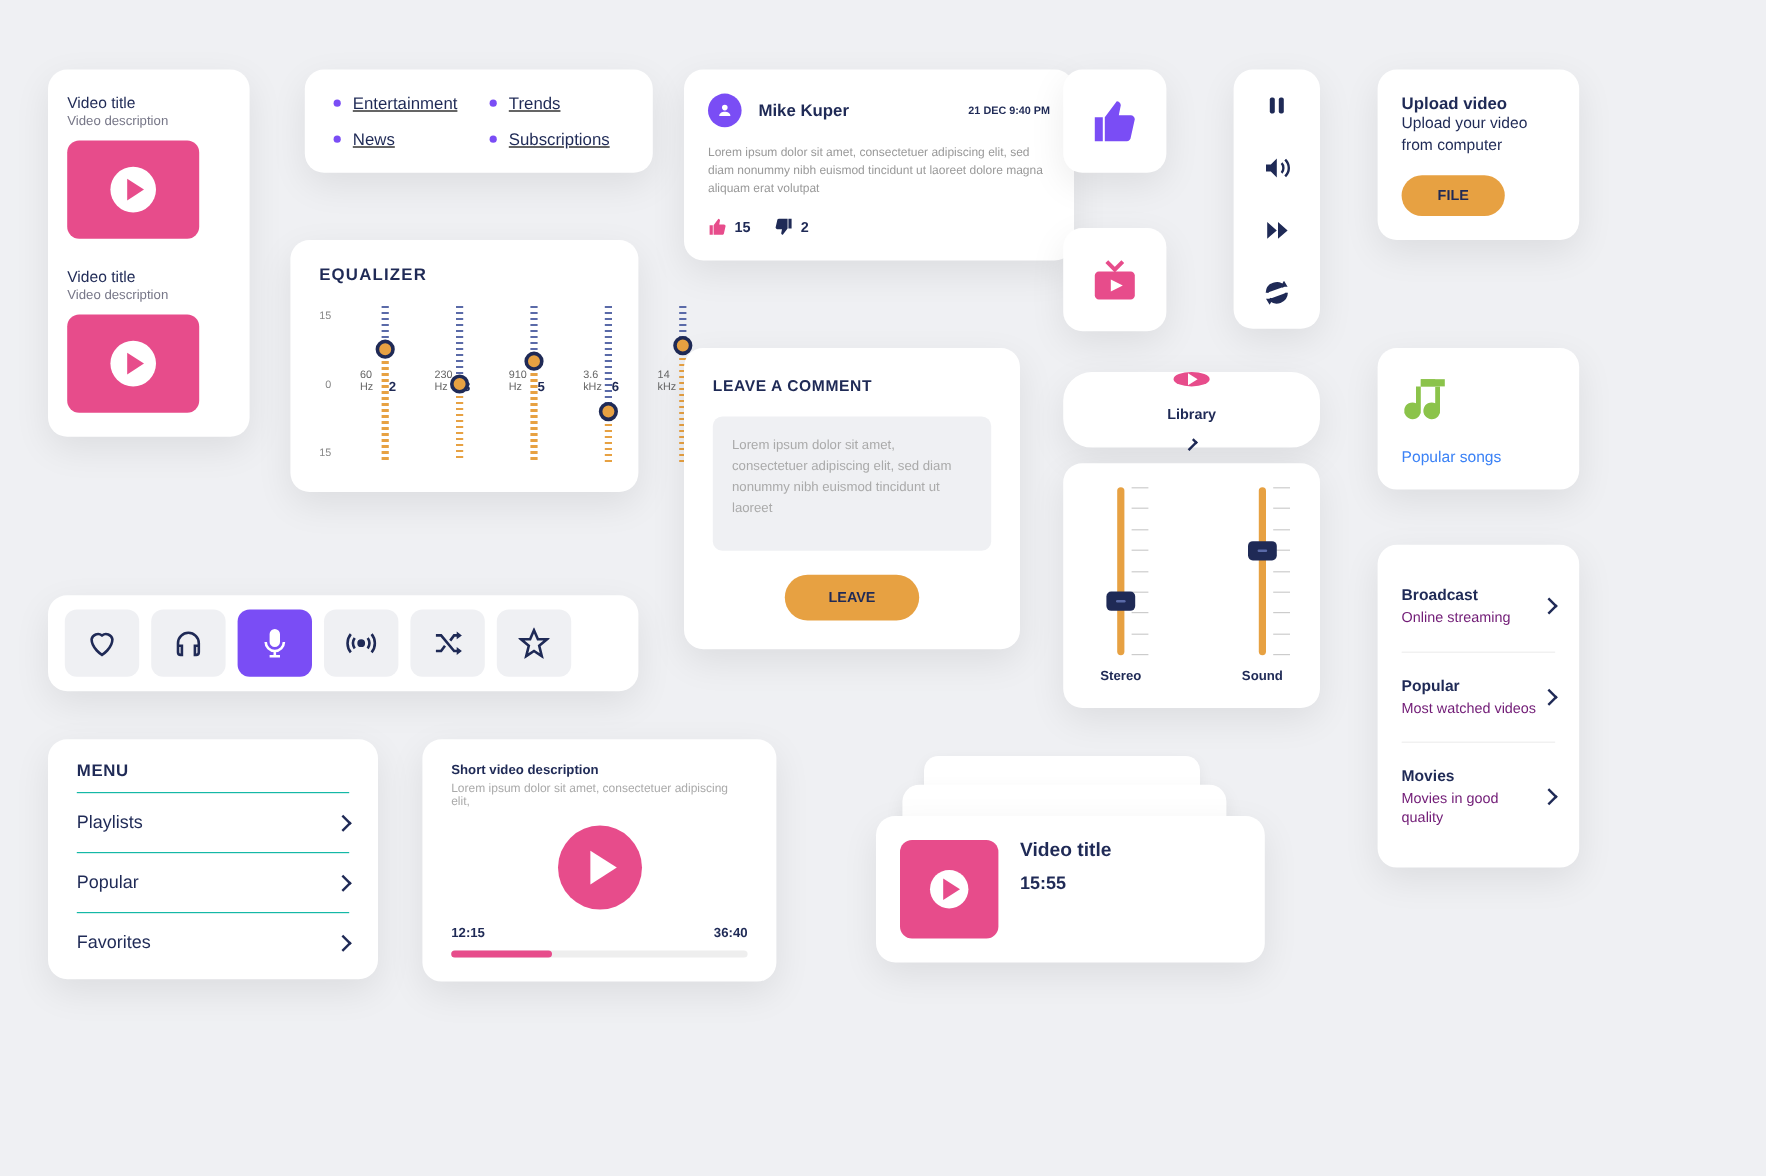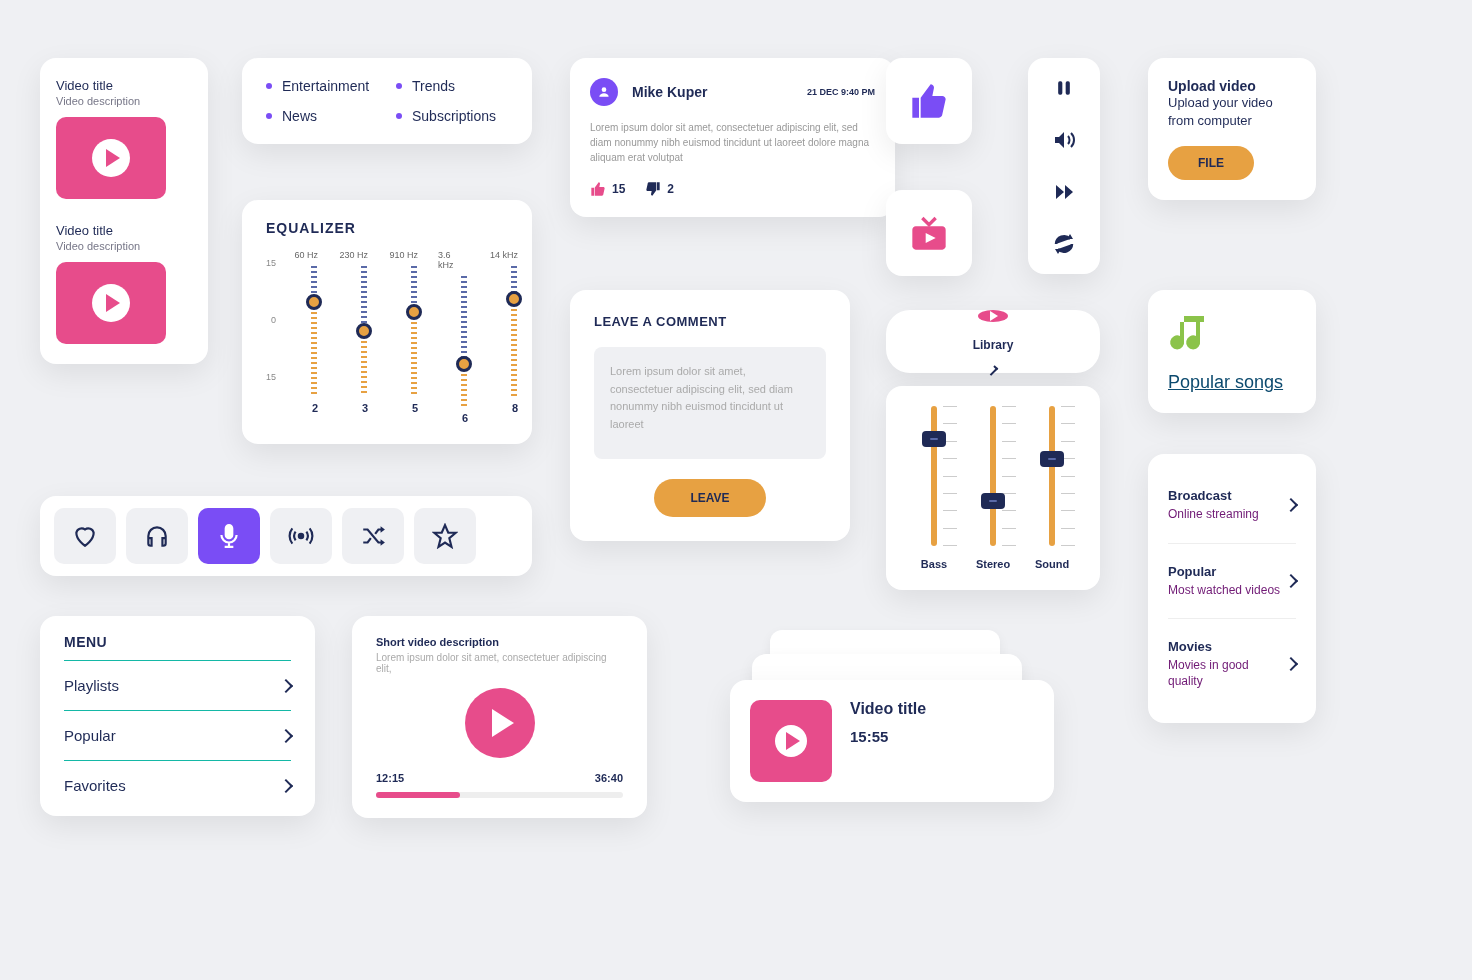"Entertainment" #categories { left: 242px -> 254px; text-decoration: none -> underline }
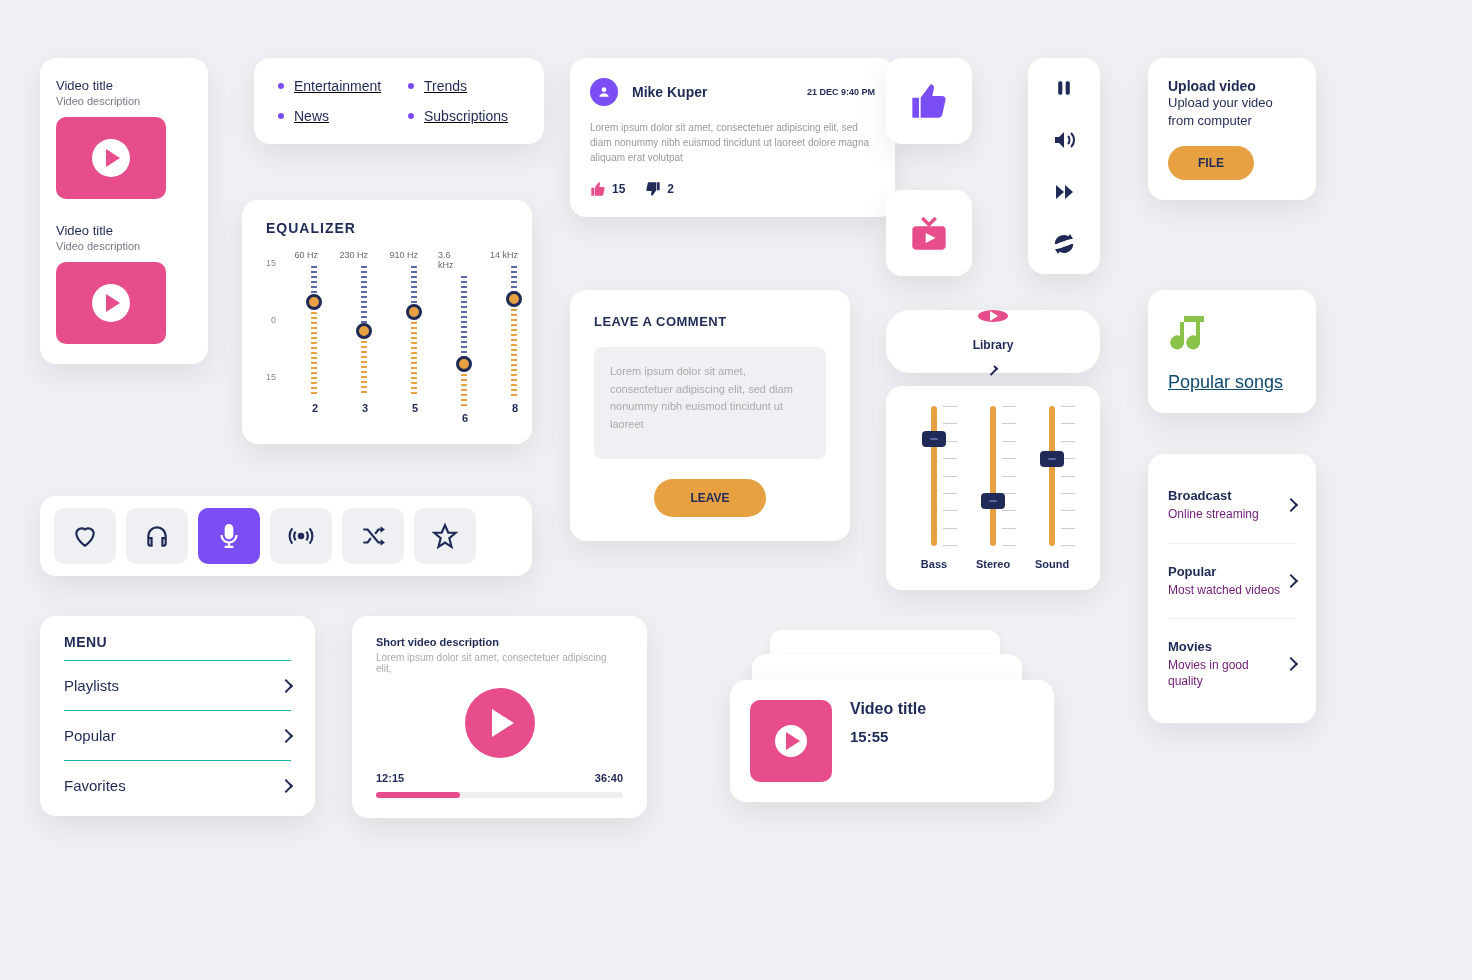"60 Hz" .eq-col { align-items: flex-end -> center; flex-direction: column -> row; margin-left: none -> 12px }
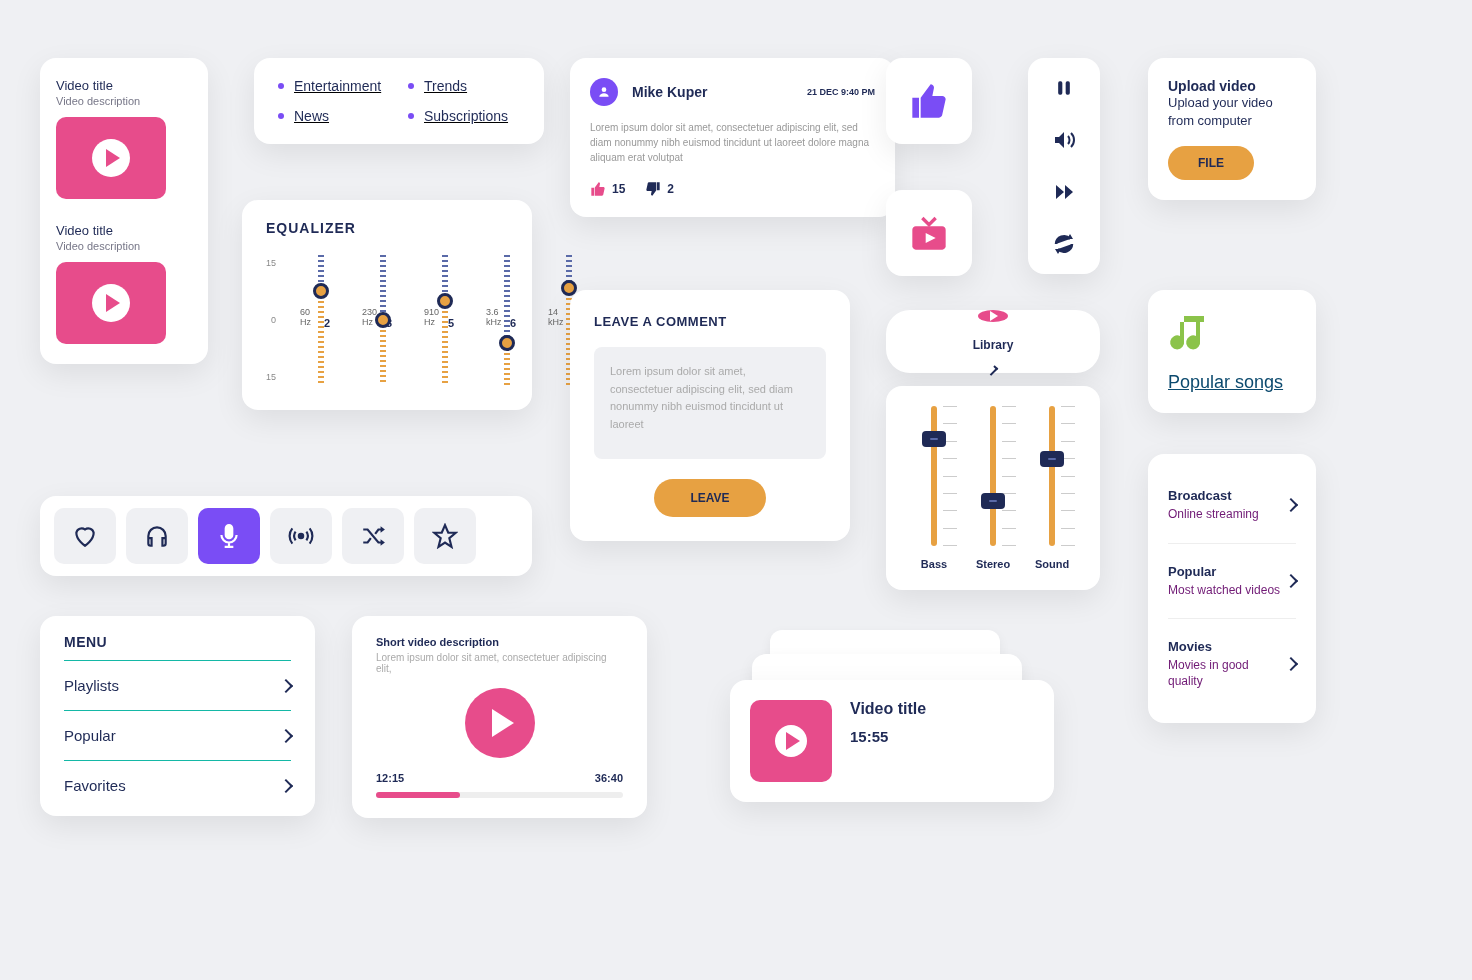"Popular songs" #popular-songs h3 { color: #0c4a6e -> #3b82f6; font-size: 18px -> 13px; text-decoration: underline -> none }
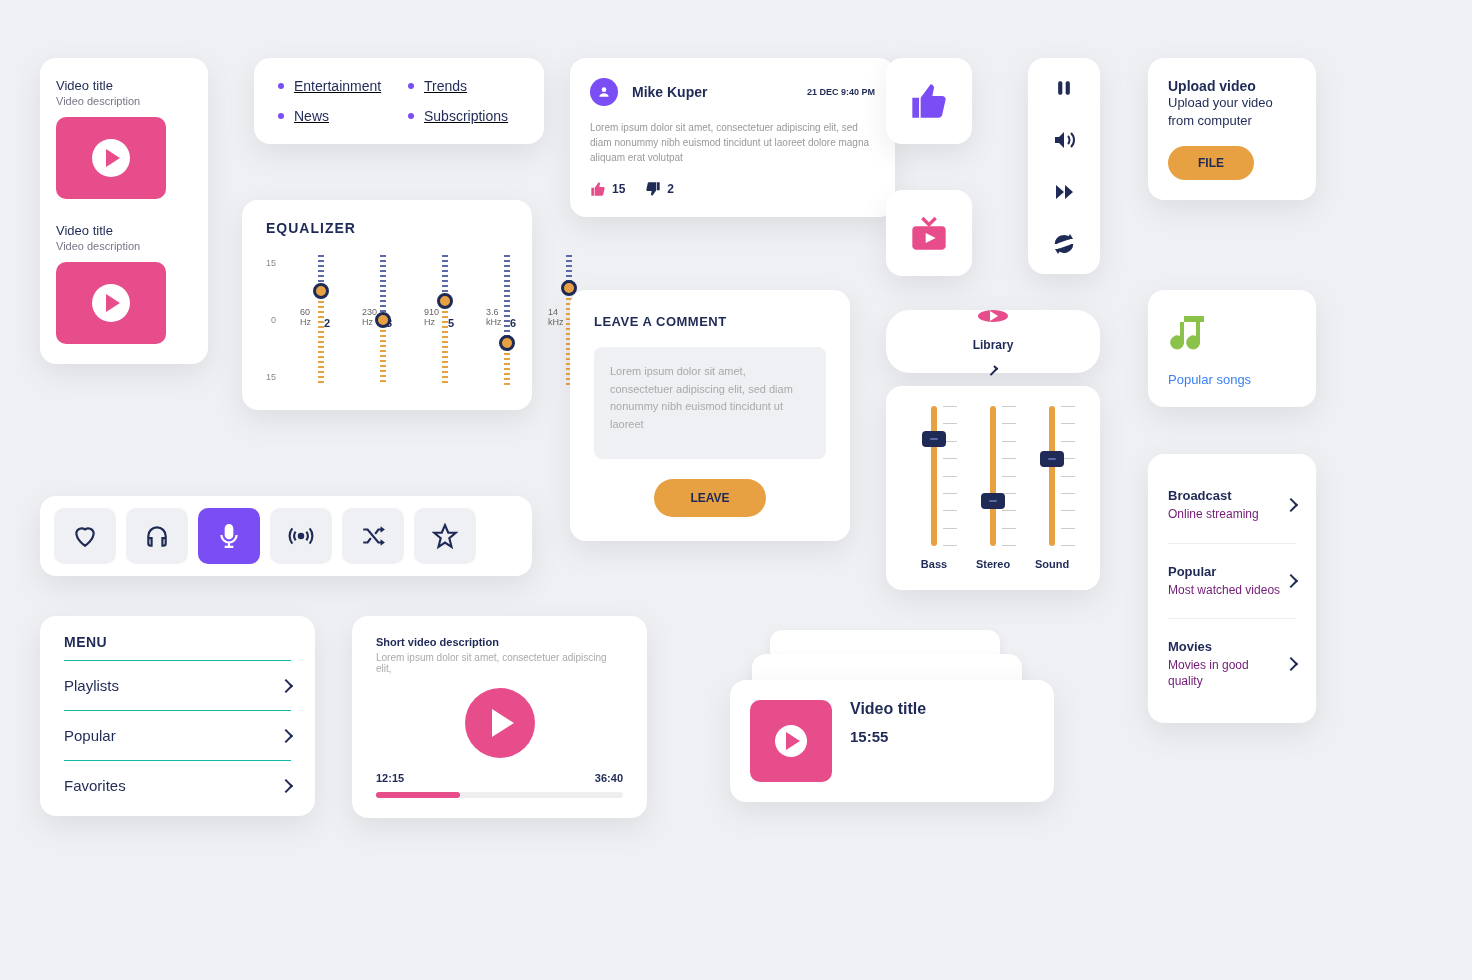"Bass" div.slider-col { html: <div> <div> <div> <i></i> <i></i> <i></i> <i></i> <i></i> <i></i> <i></i> <i></i> <i></i> </div> <div></div> </div> <div>Bass</div> </div> -> none }
